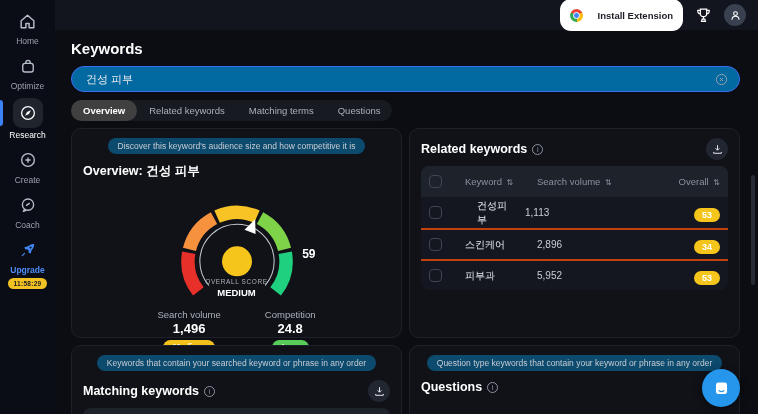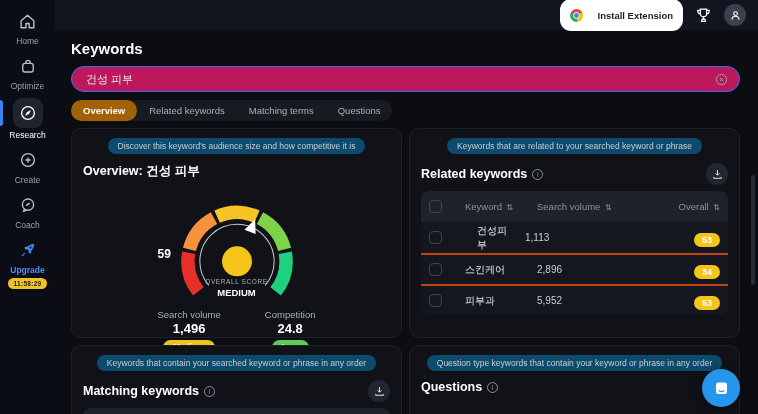"건성 피부" .searchbox { background: #be185d -> #0369a1 }
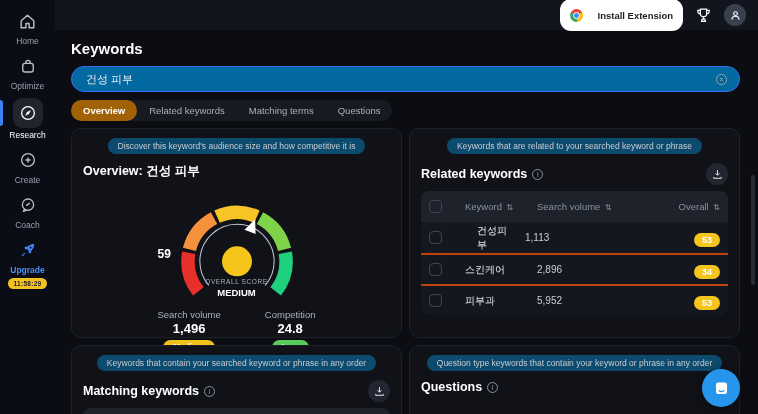"Overview" .tab.active { background: #a16207 -> #404040 }
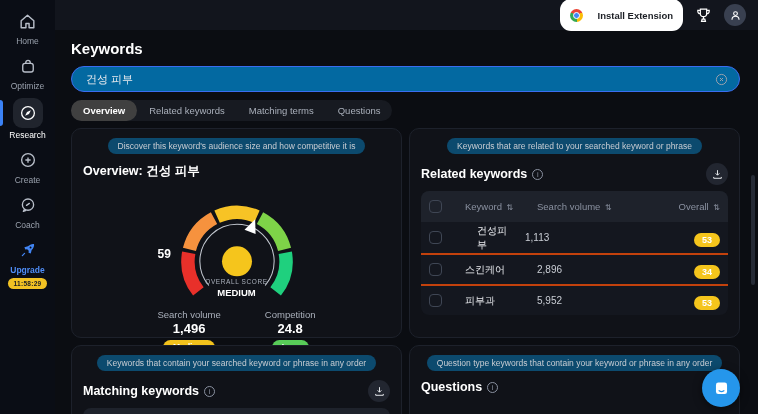"Keywords that are related to" div.hint-pill { html: <div>Keywords that are related to your searched keyword or phrase</div> -> none }
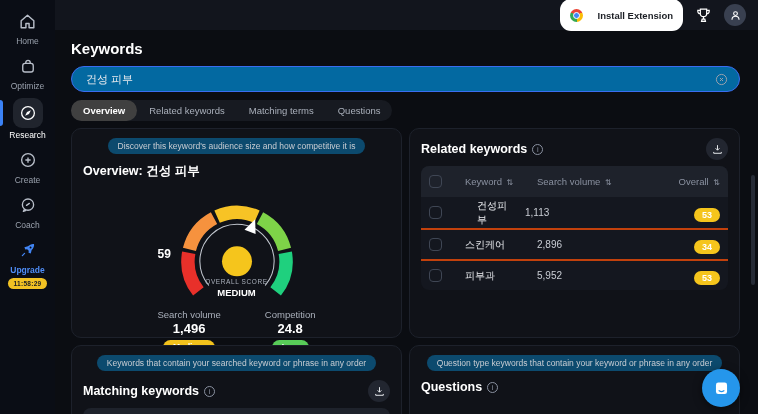"59" .g-score { text-align: left -> right }
